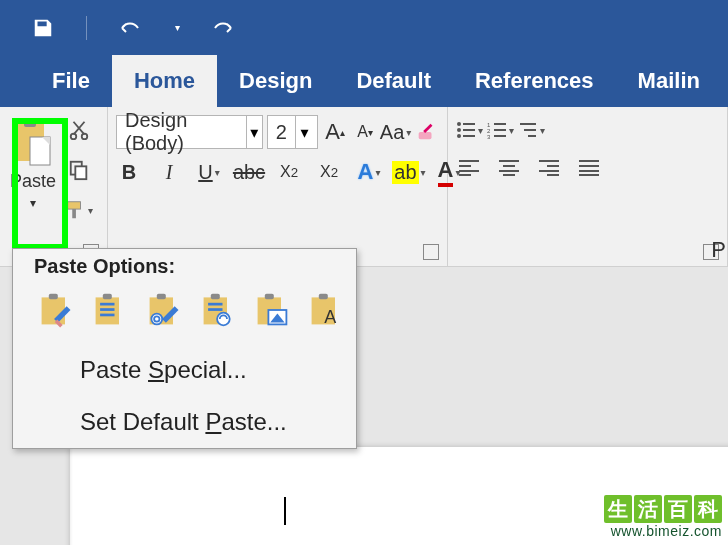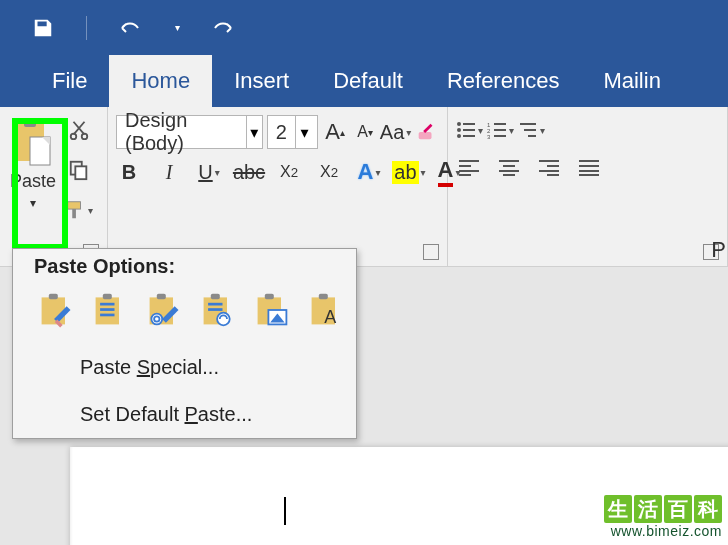"File" .tab { font-weight: 400 -> 700 }
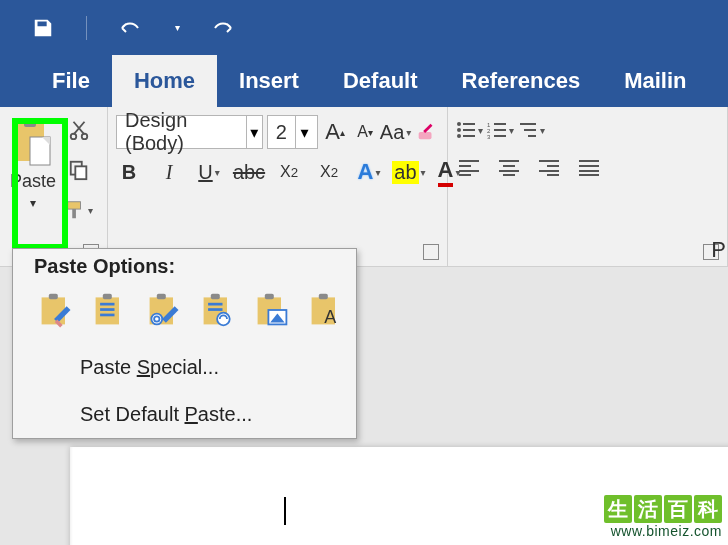"Insert" div.tab { text: Insert -> Design }
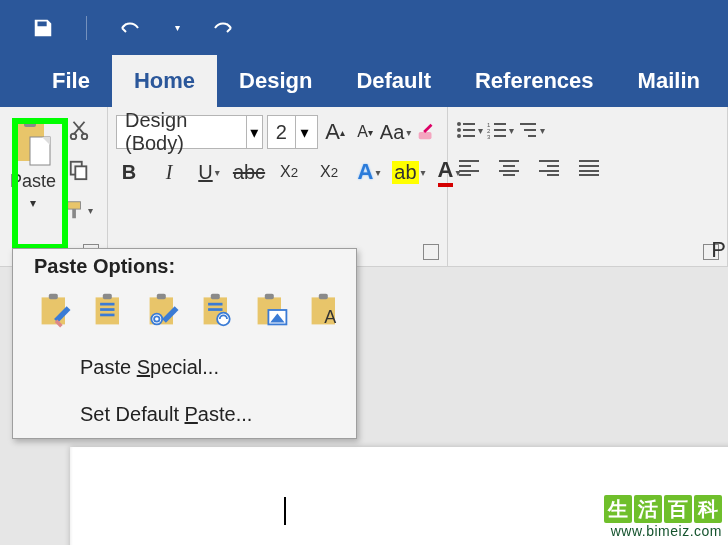"Paste Special..." .popup-item { font-size: 20px -> 24px }
